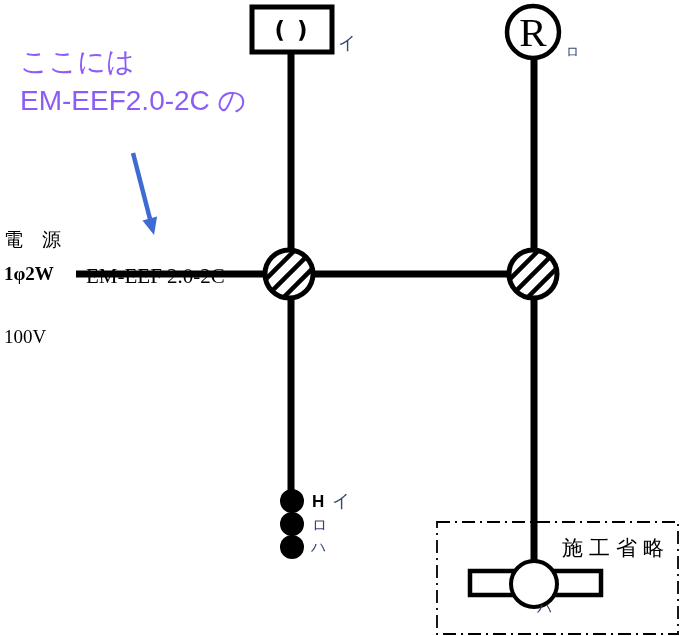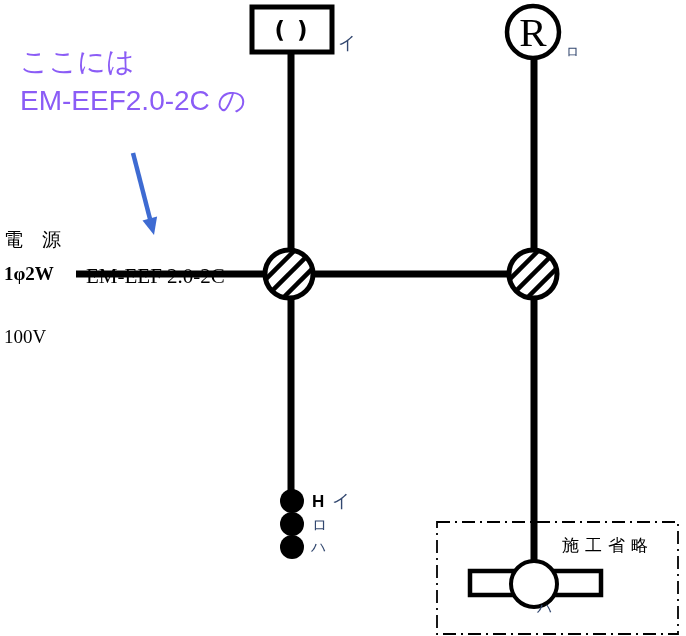"施工省略" .omit { font-size: 17px -> 21px }
